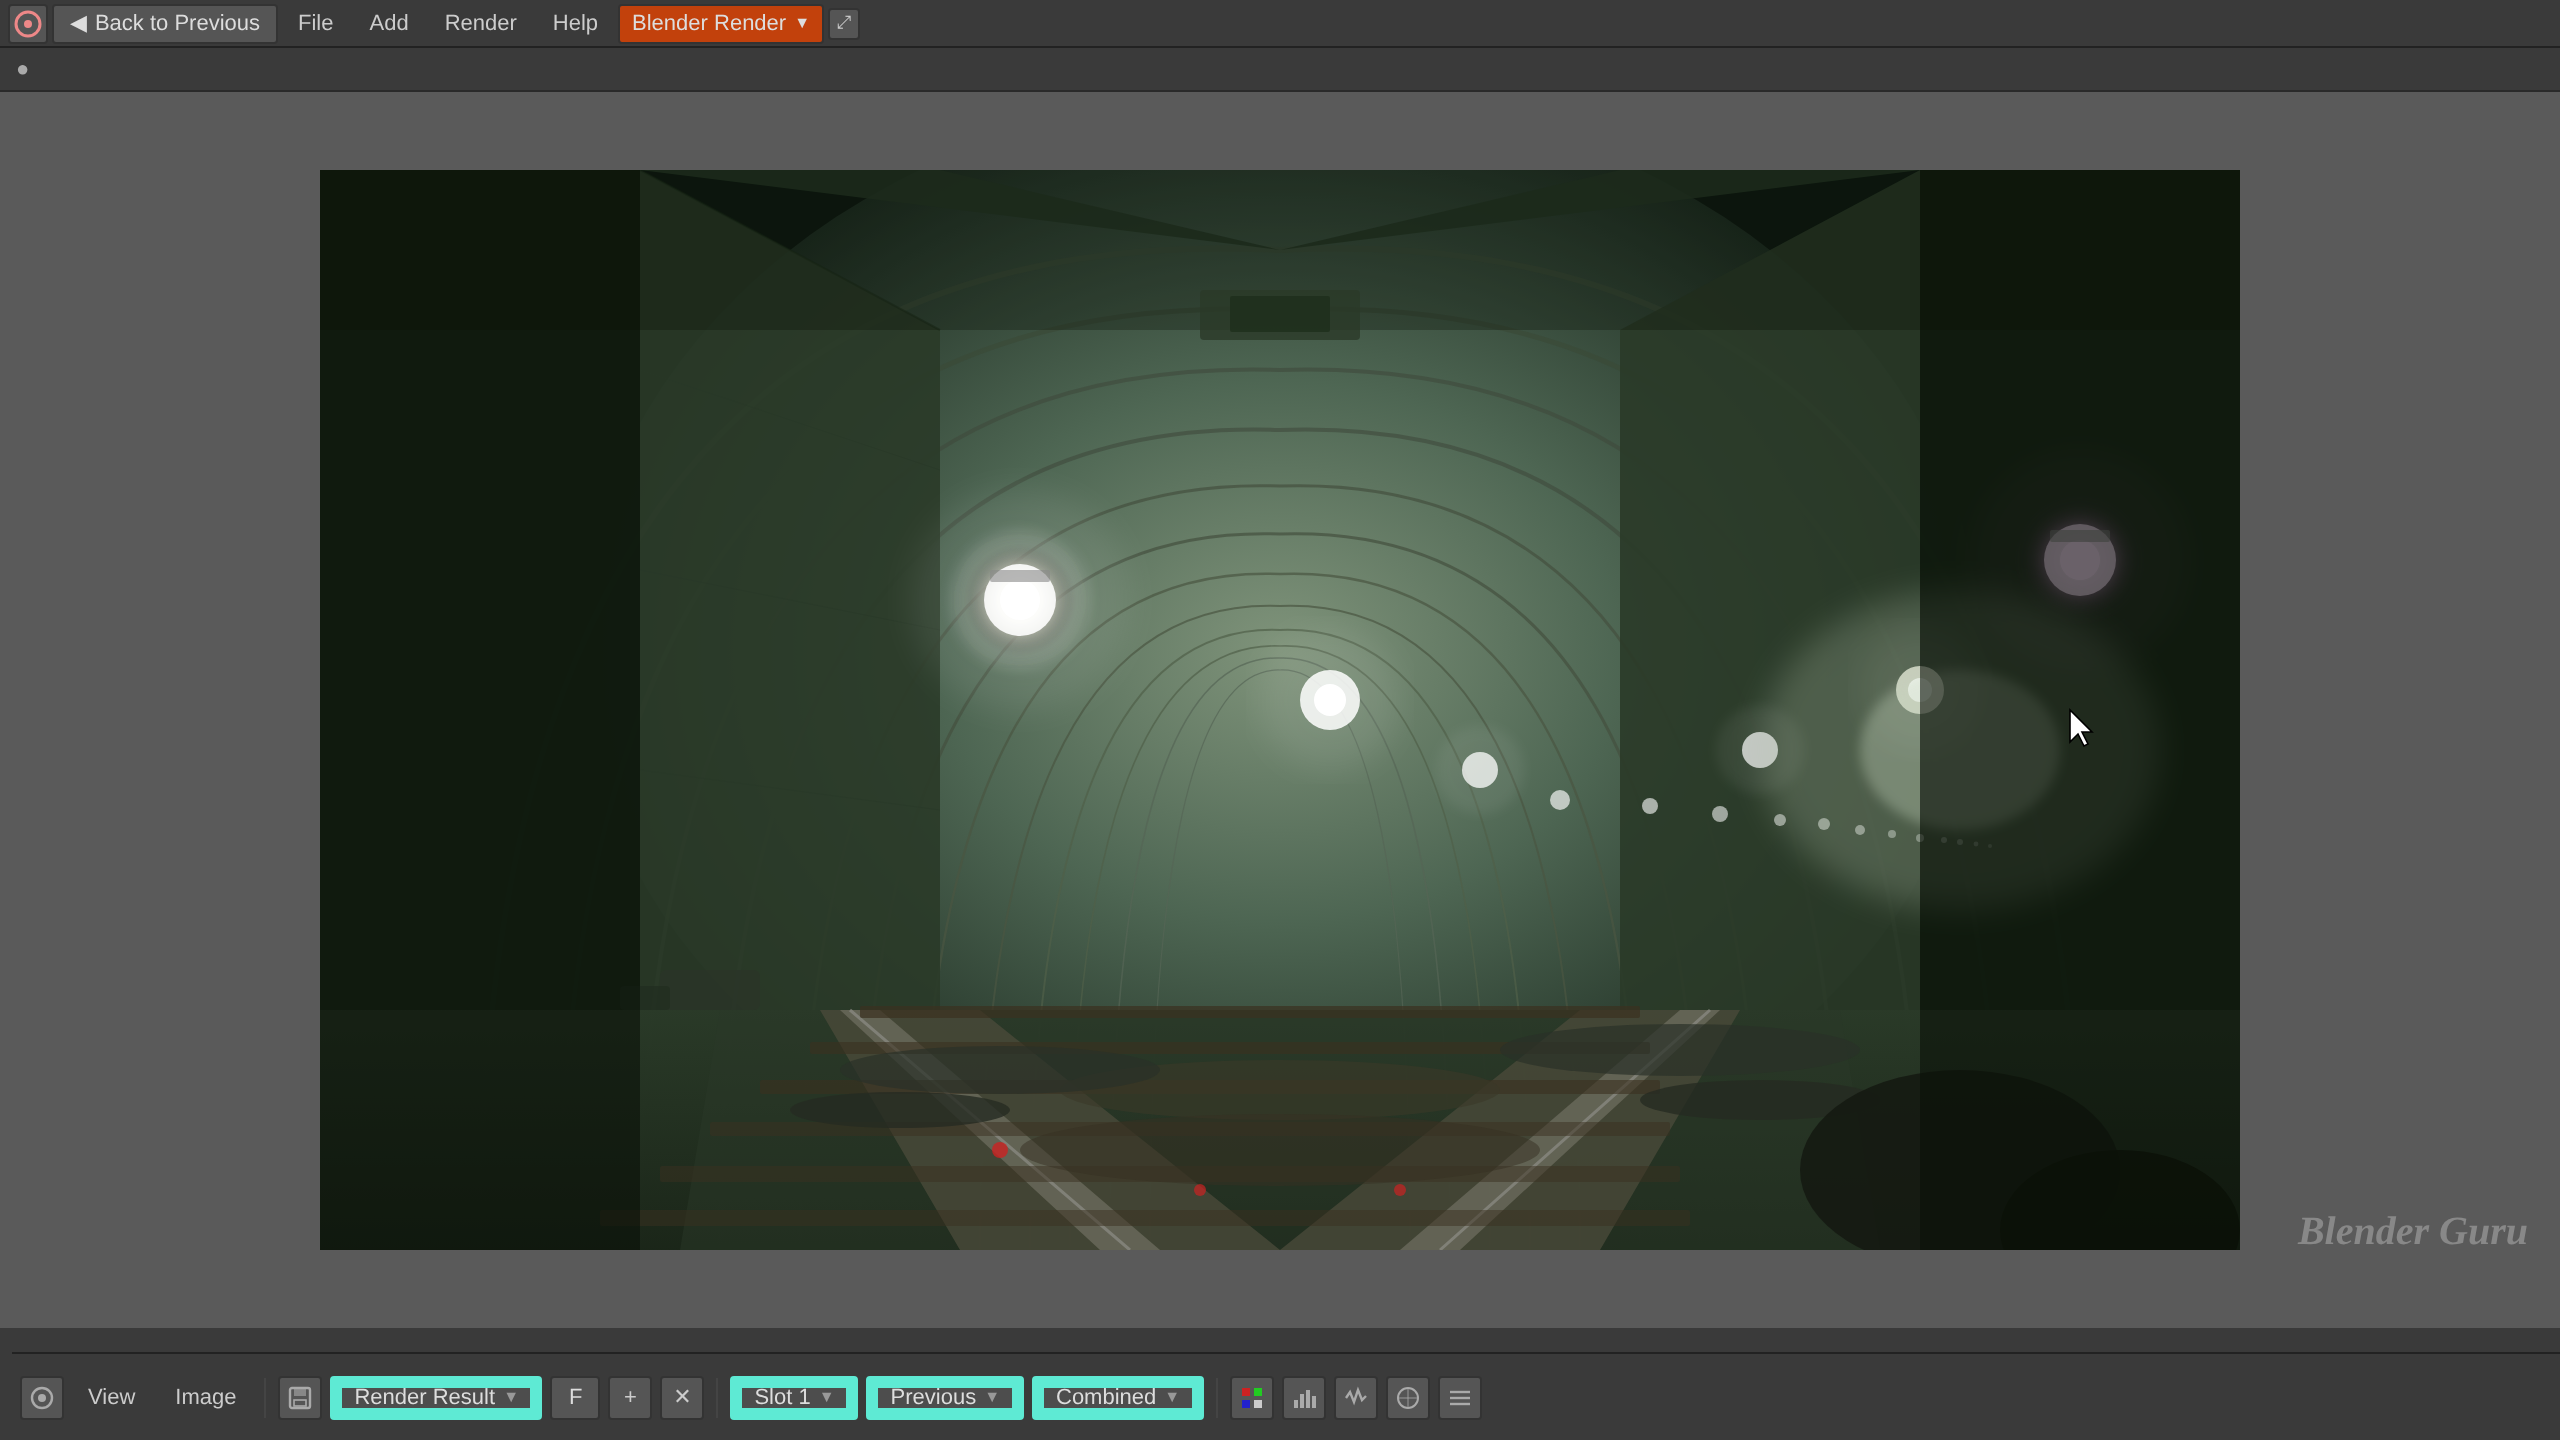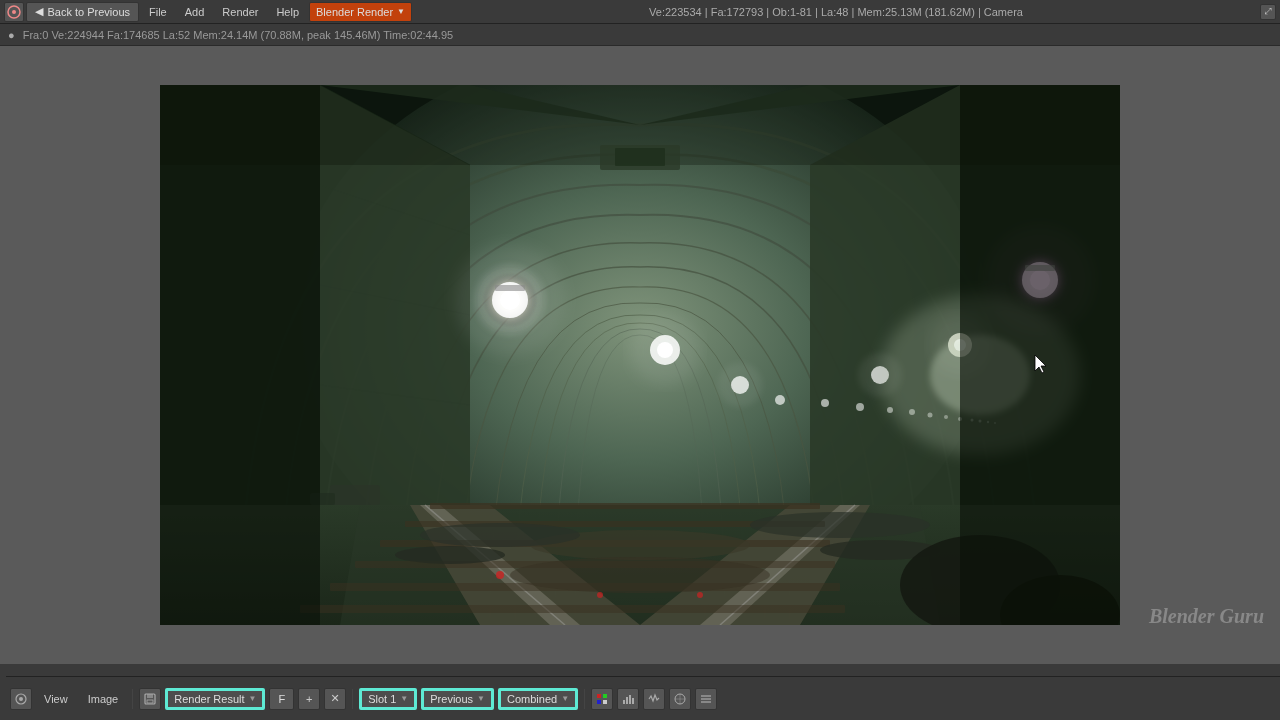"Ve:223534 | Fa:172793 | Ob:1-81" div.status-bar-top { html: <div>Ve:223534 | Fa:172793 | Ob:1-81 | La:48 | Mem:25.13M (181.62M) | Camera</div> -> none }
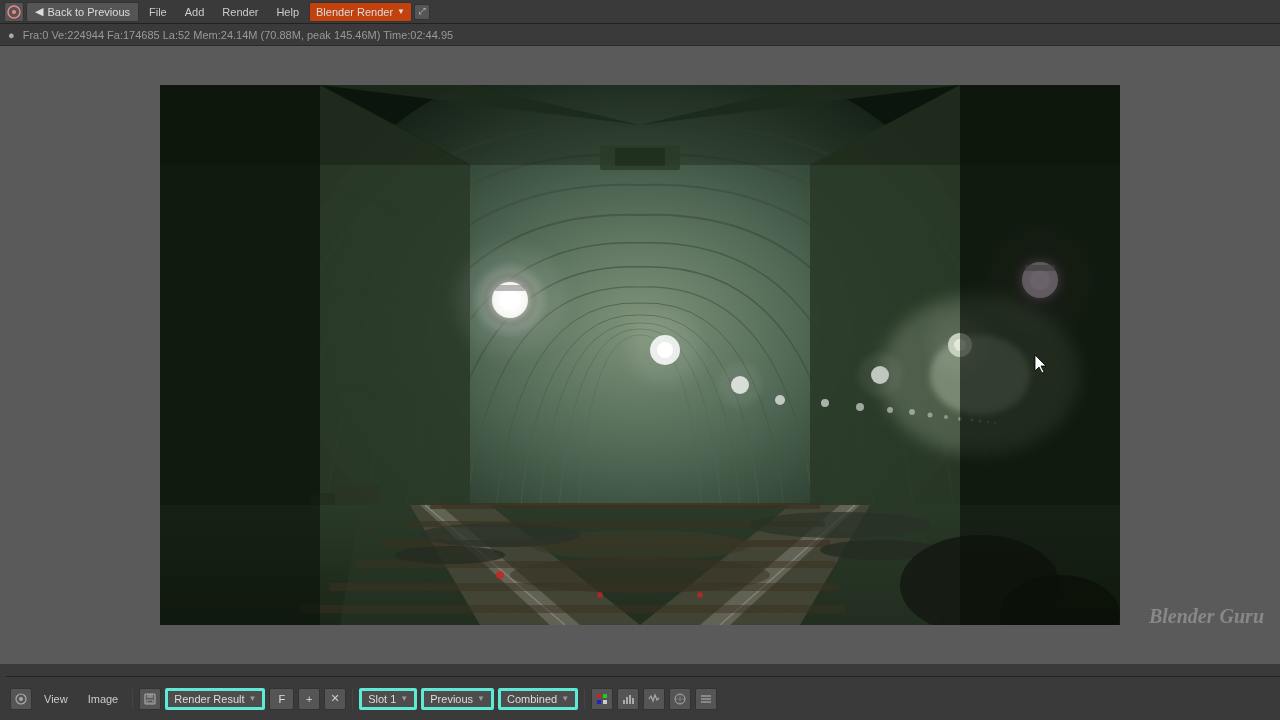"Fra:0 Ve:224944 Fa:174685 La:52" span { html: <span>Fra:0 Ve:224944 Fa:174685 La:52 Mem:24.14M (70.88M, peak 145.46M) Time:02:44.95</span> -> none }
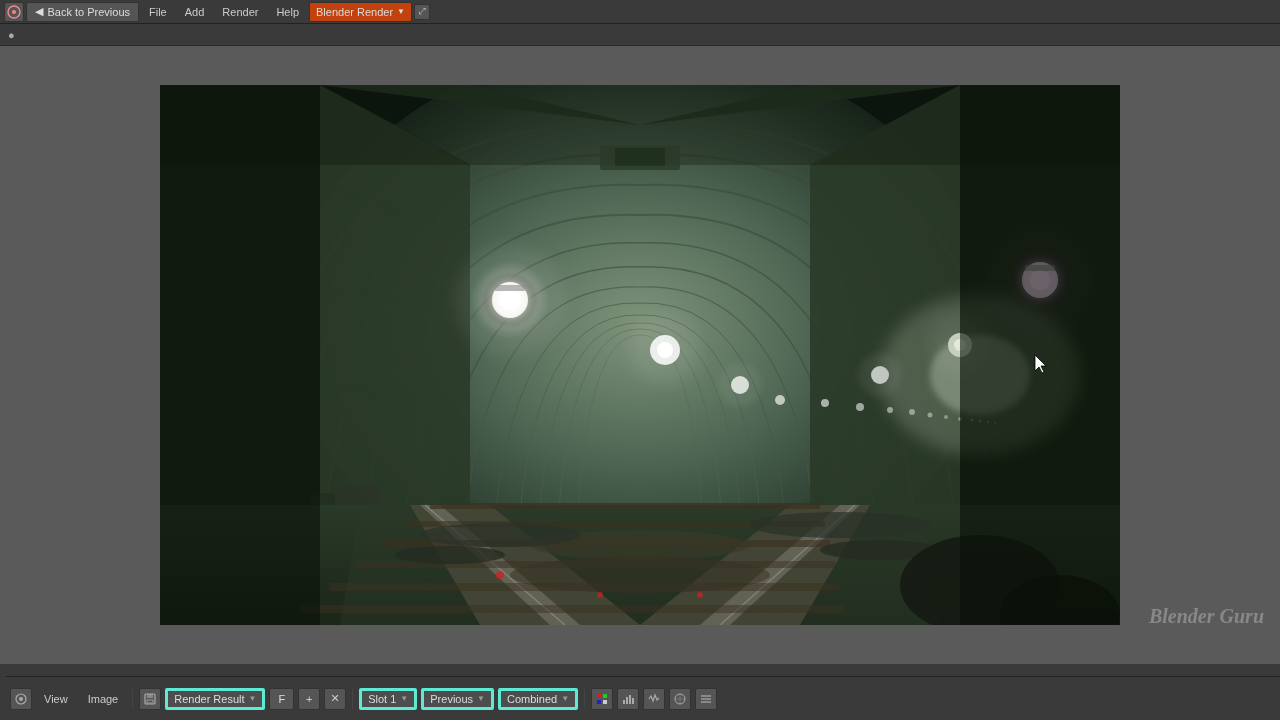"Render Result" .bottom-dropdown { border: 3px solid #5eead4 -> 6px solid #5eead4 }
